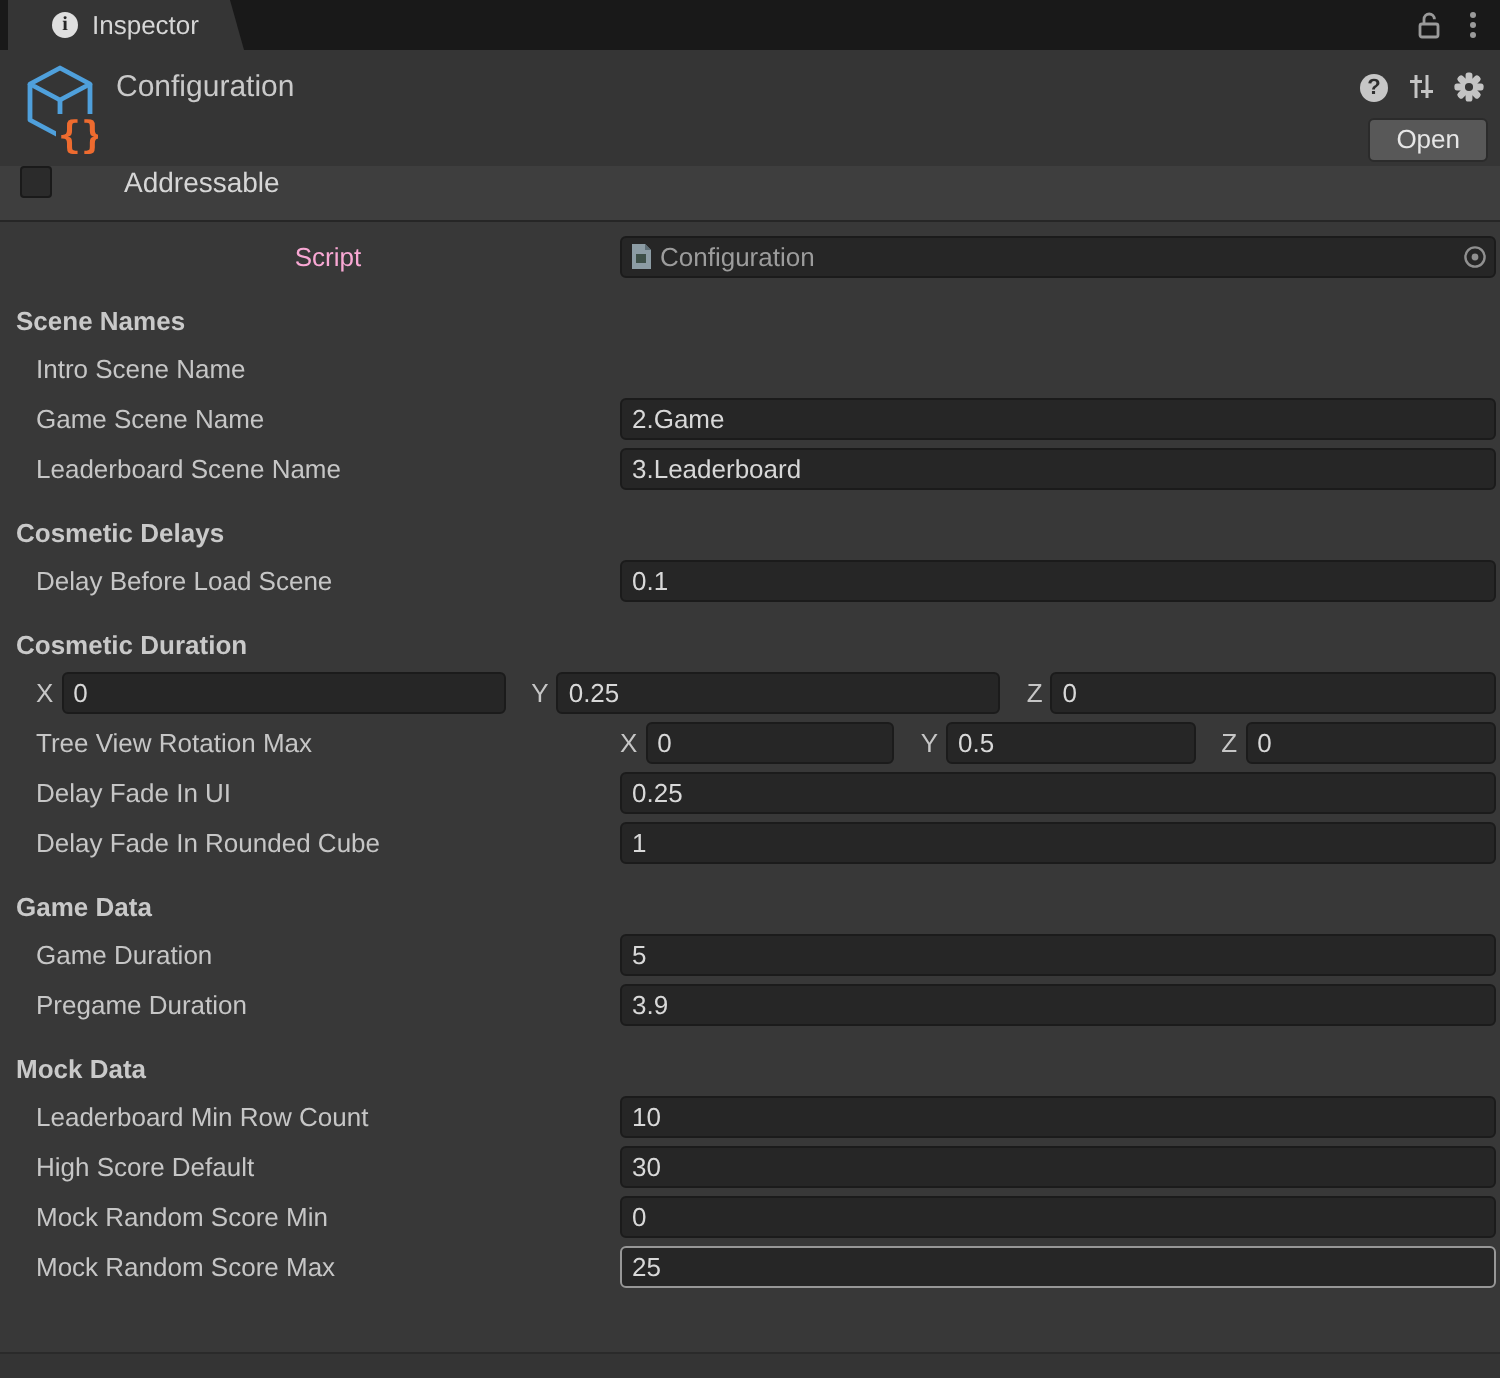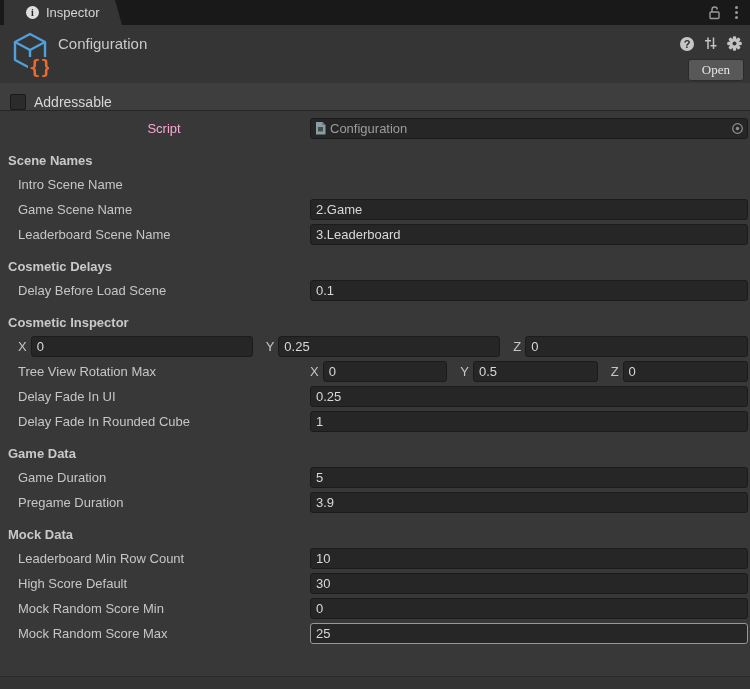"Open" .open-btn { font-family: Liberation Serif, serif -> Liberation Sans, sans-serif }
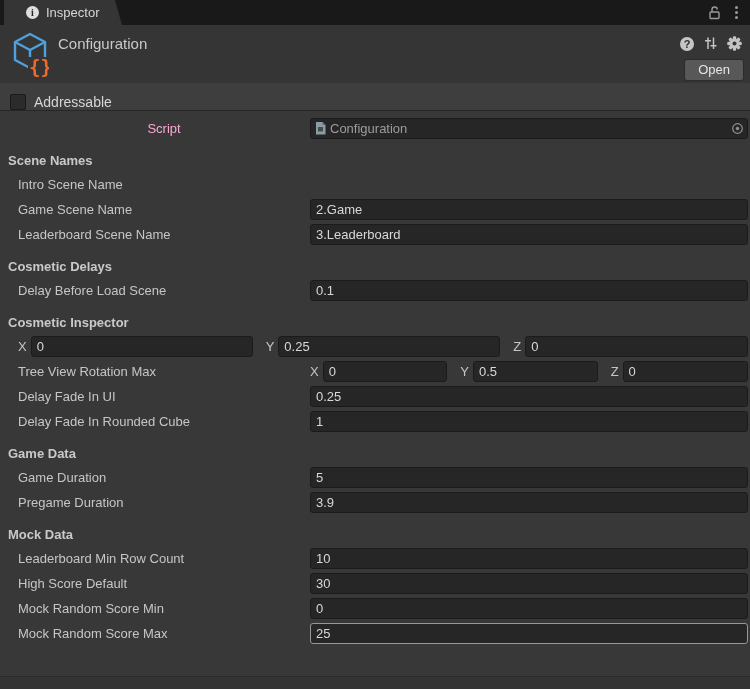"Addressable" .addressable-row { align-items: flex-end -> flex-start; gap: none -> 28px }
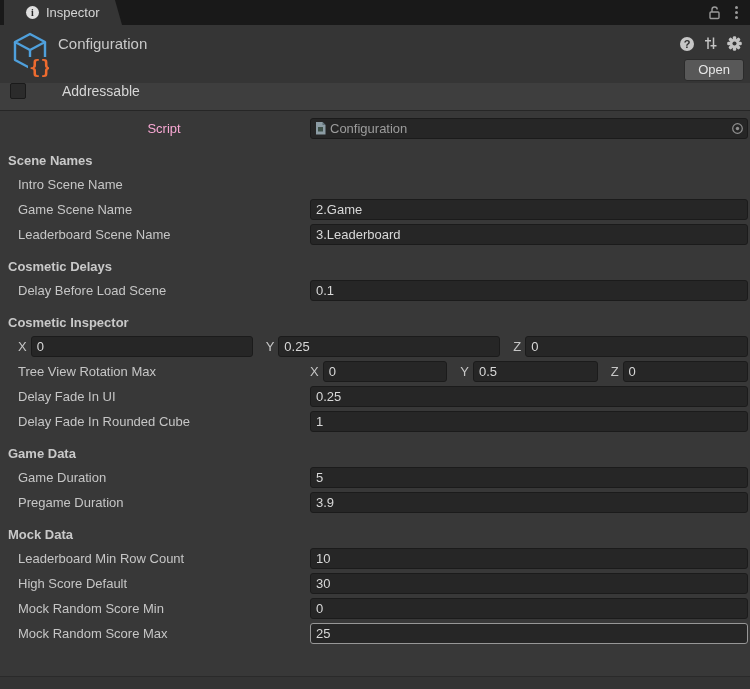"Cosmetic Inspector" div.section-title { text: Inspector -> Duration }
